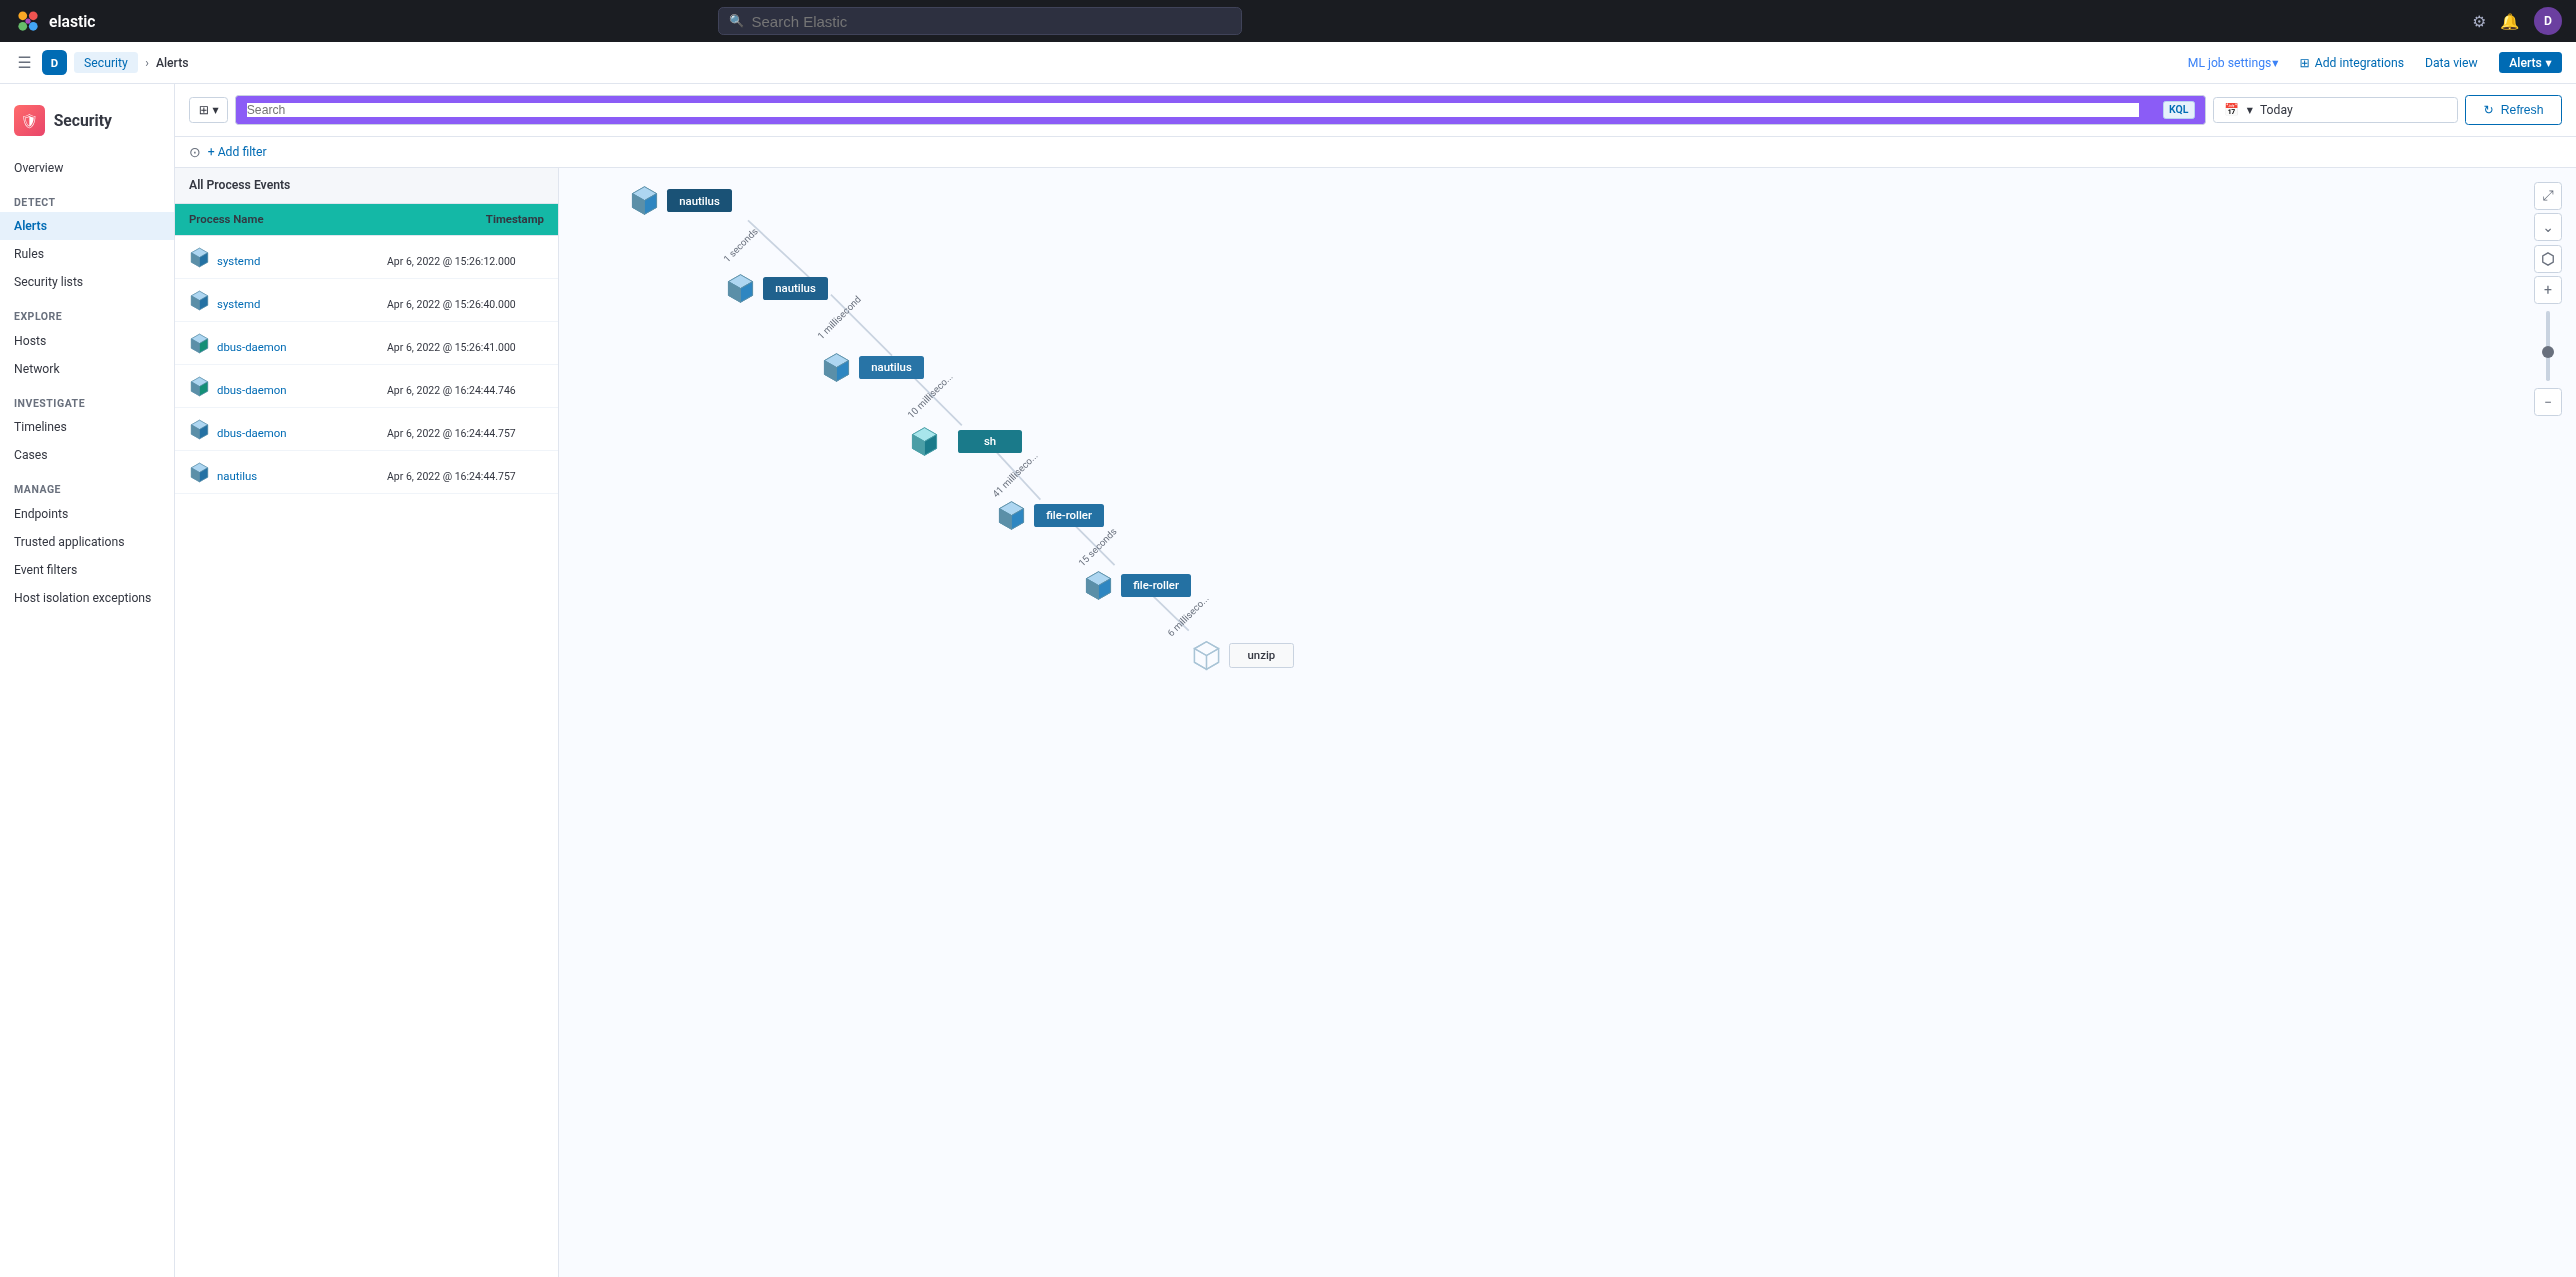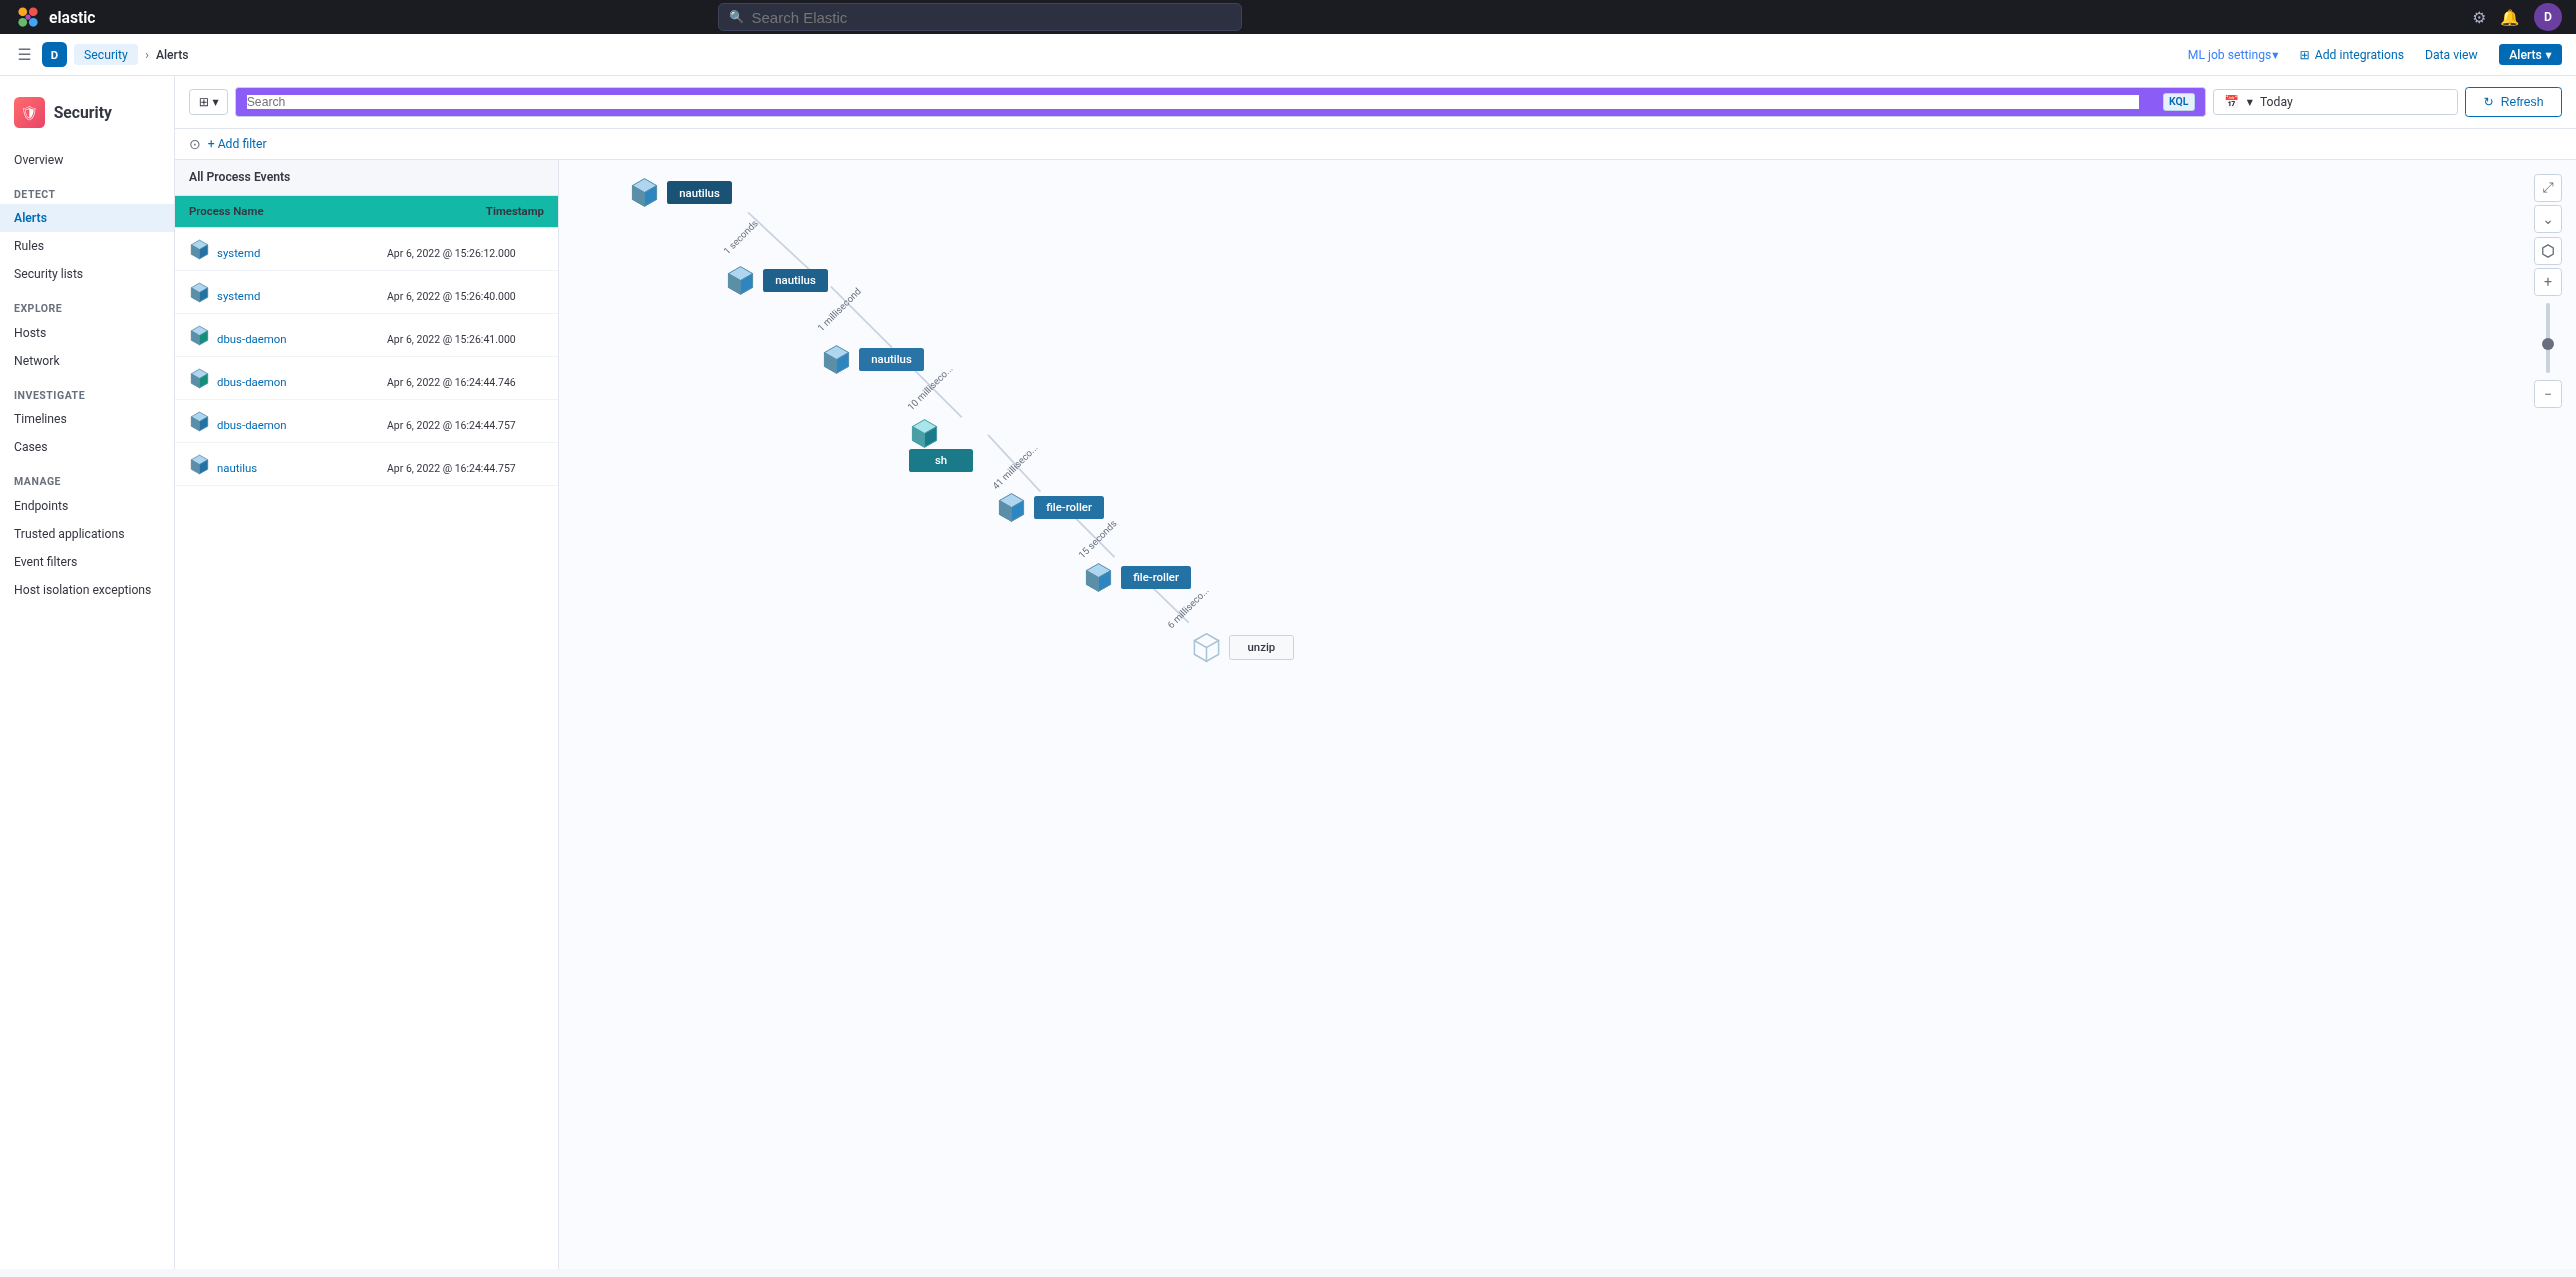"elastic" .top-nav { height: 34px -> 42px }
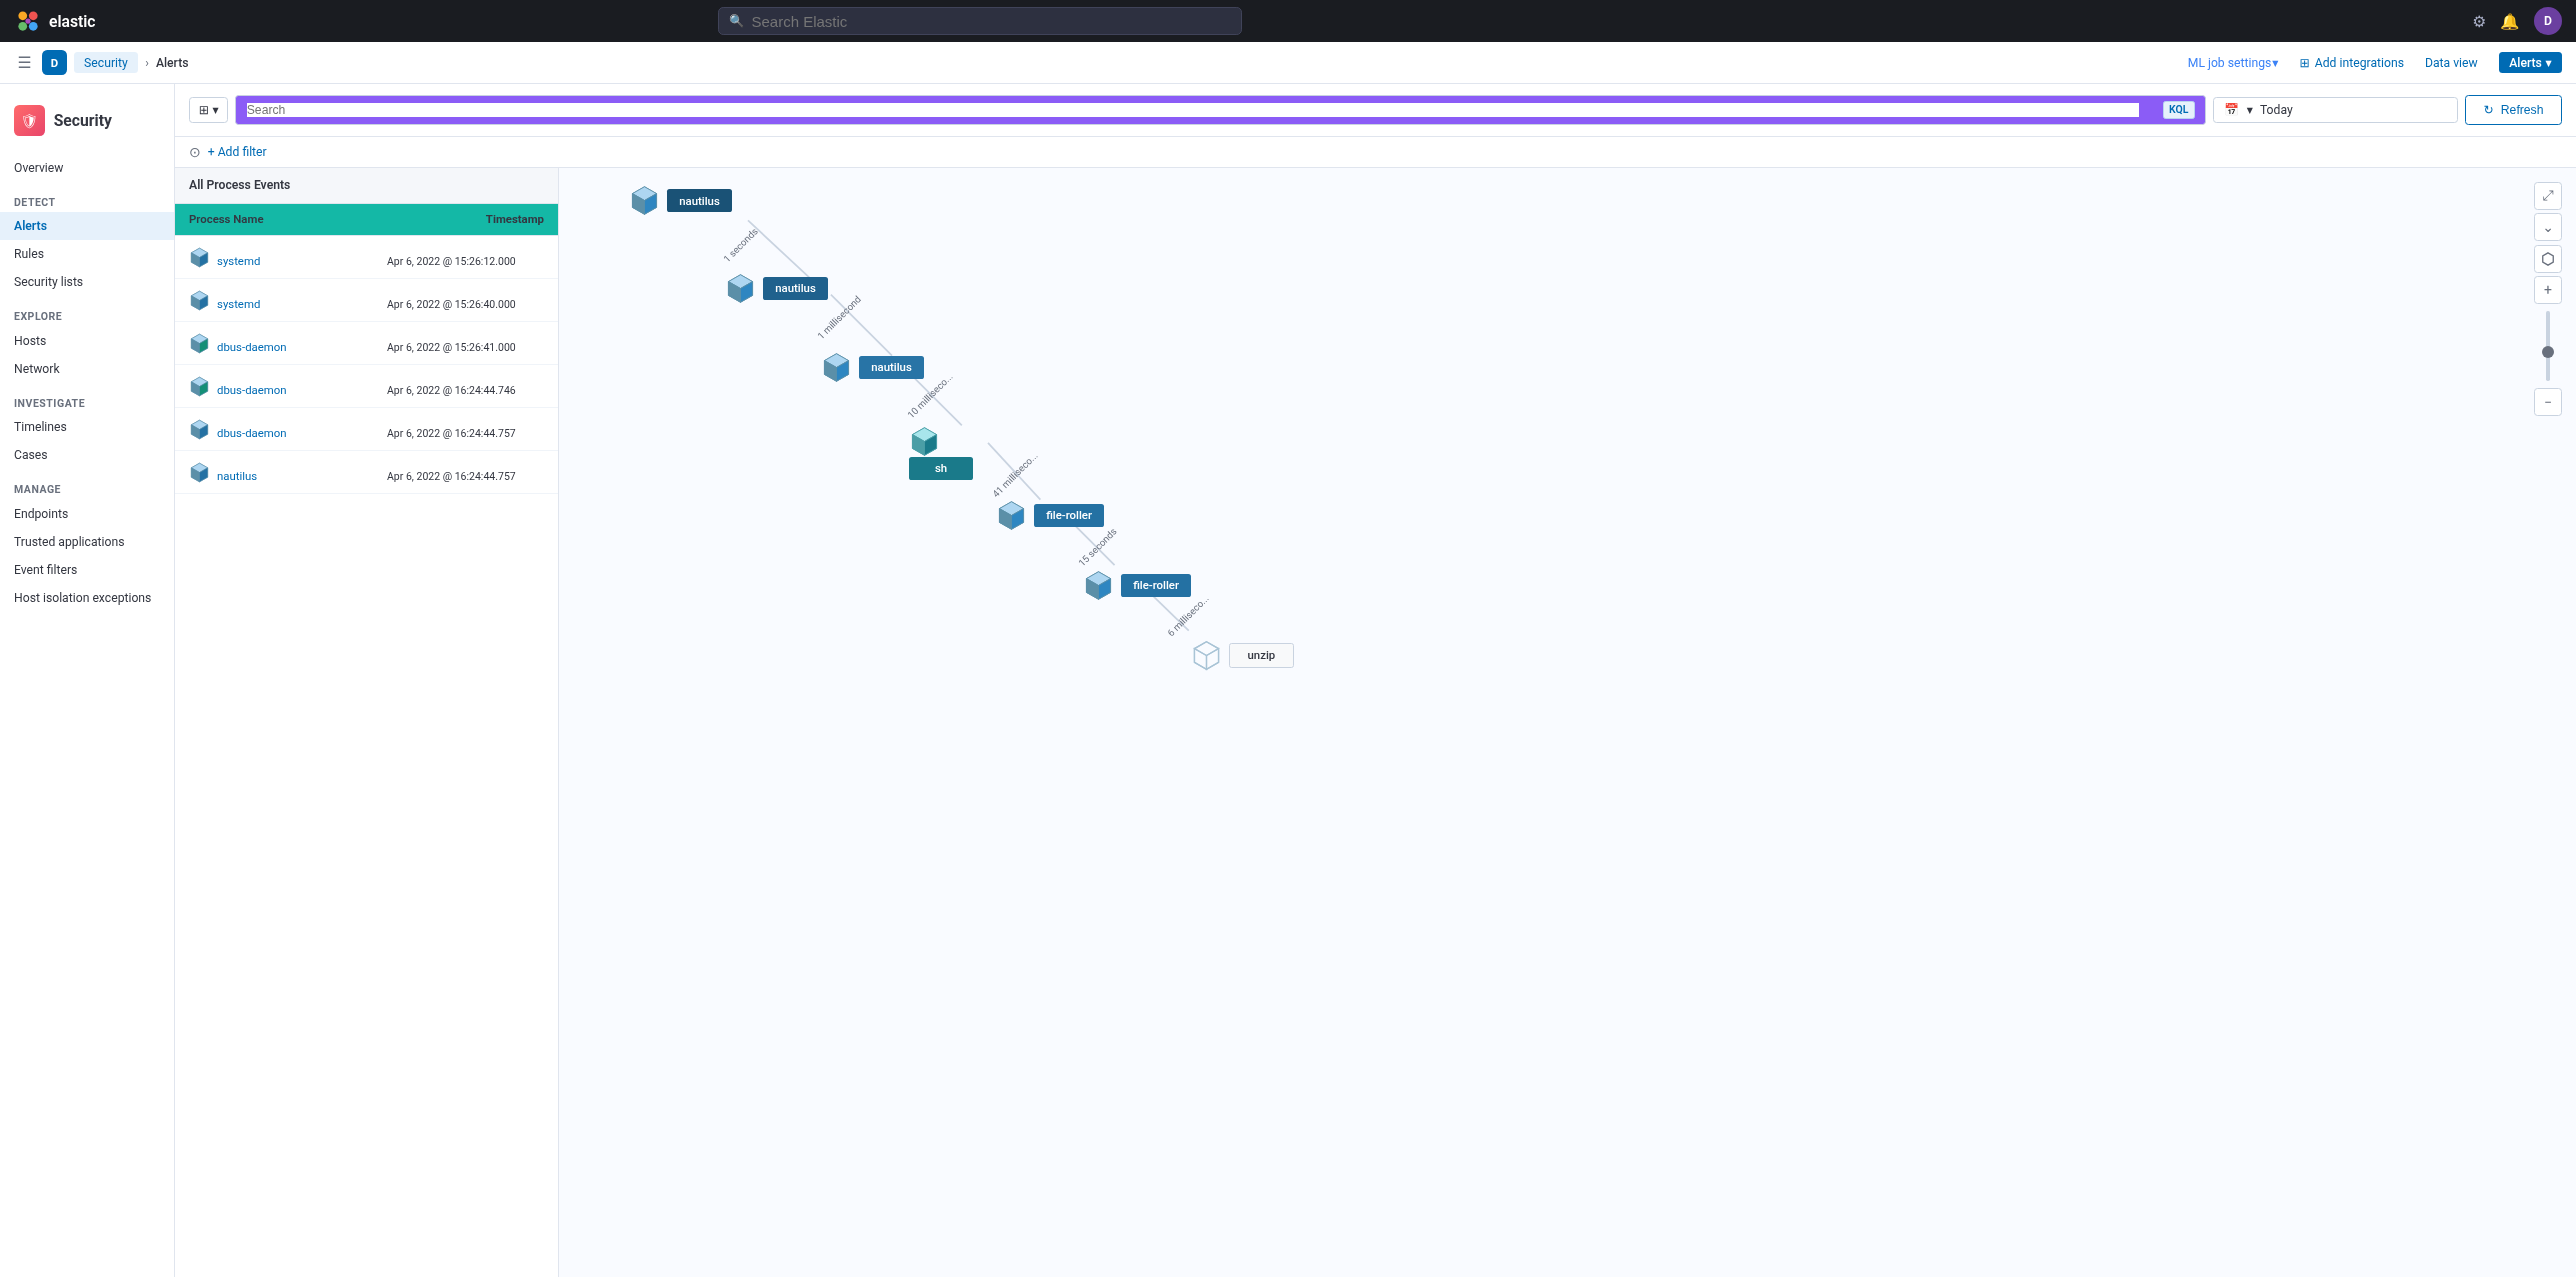"sh" div { align-items: flex-start -> center; flex-direction: column -> none; gap: 0 -> 18px }
